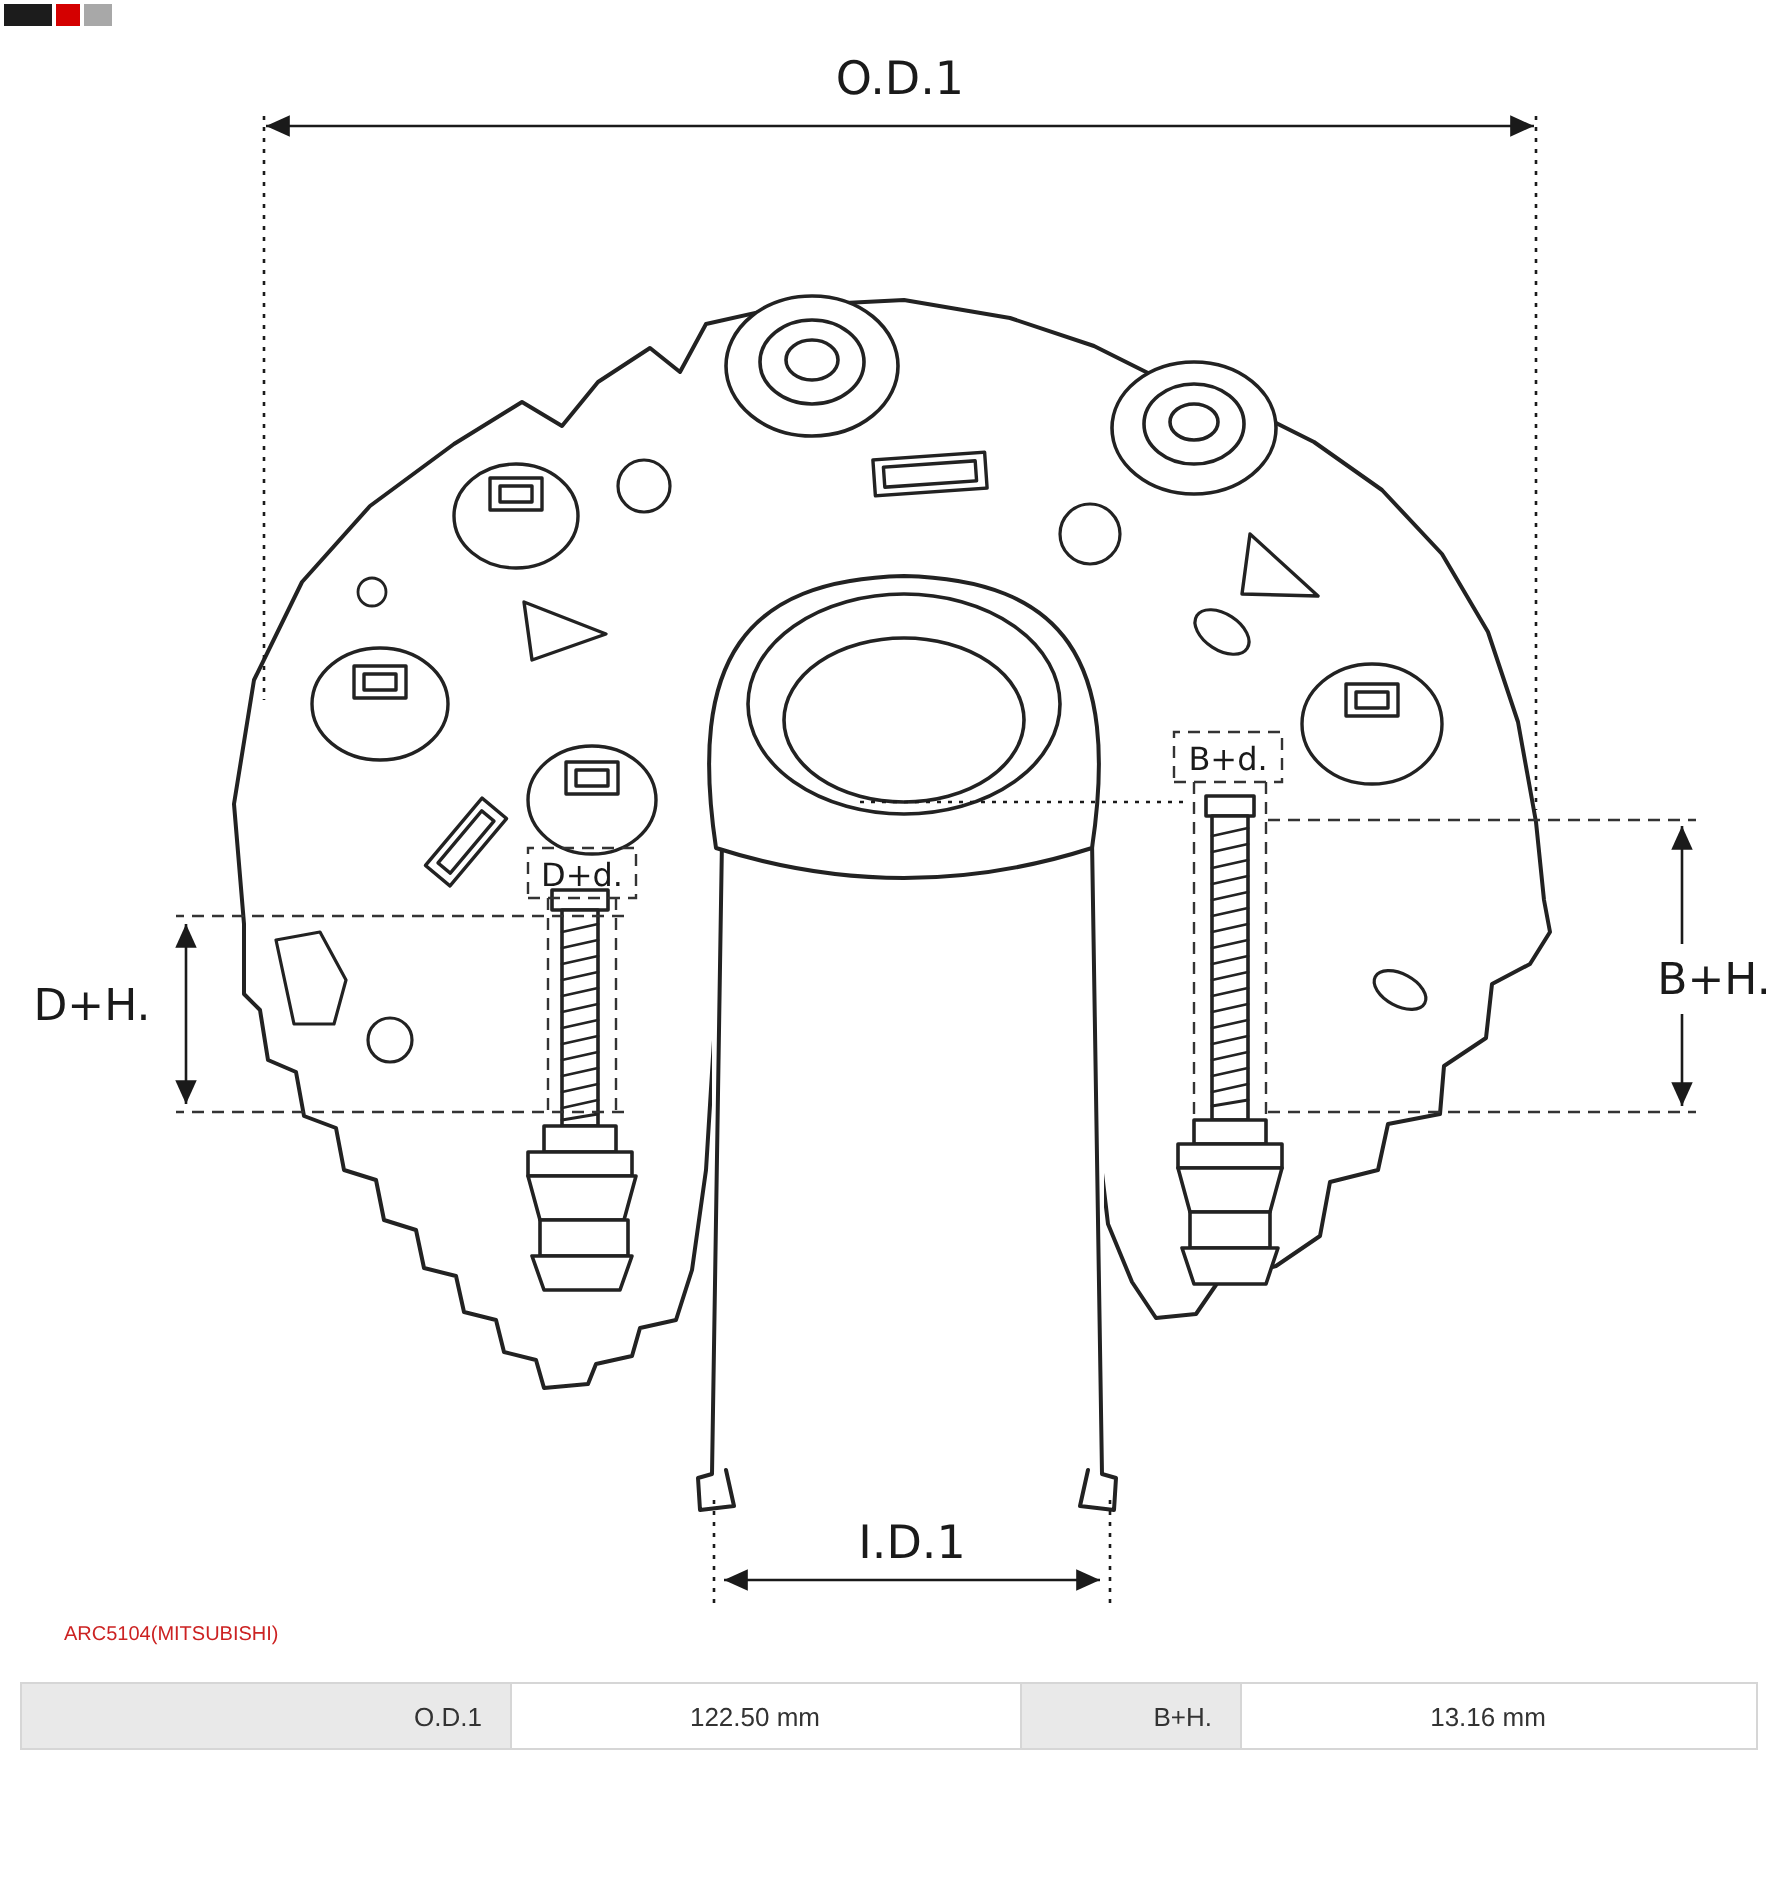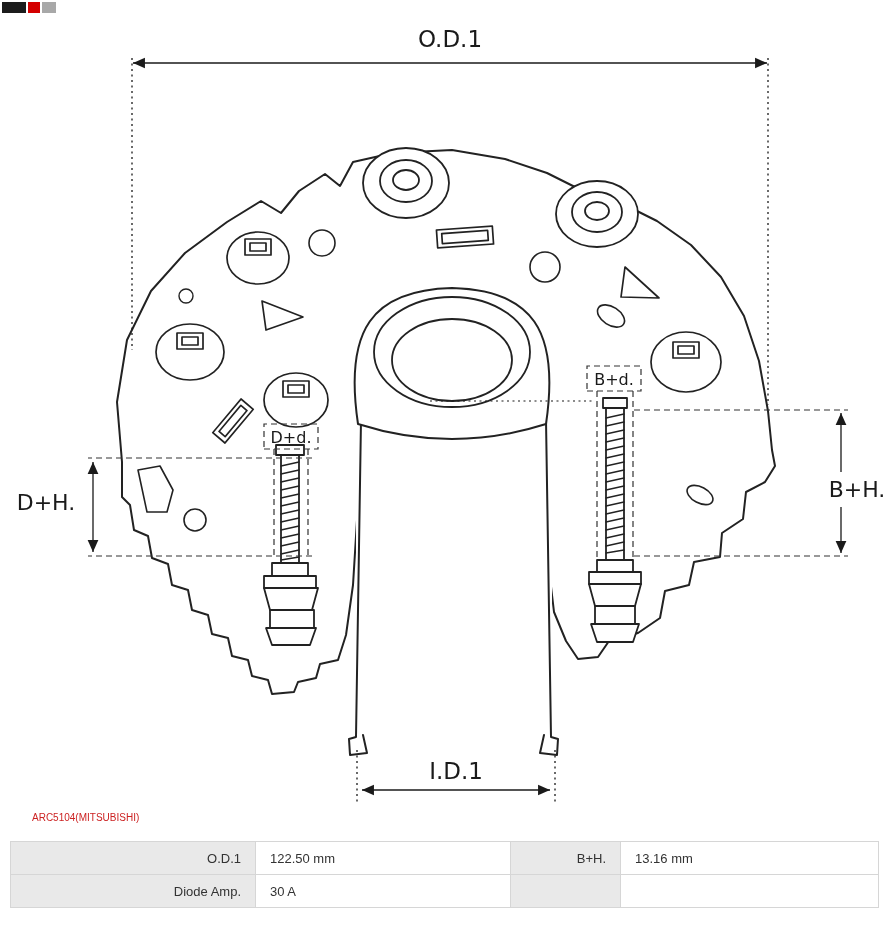"122.50 mm" table.specs td.val { text-align: left -> center }
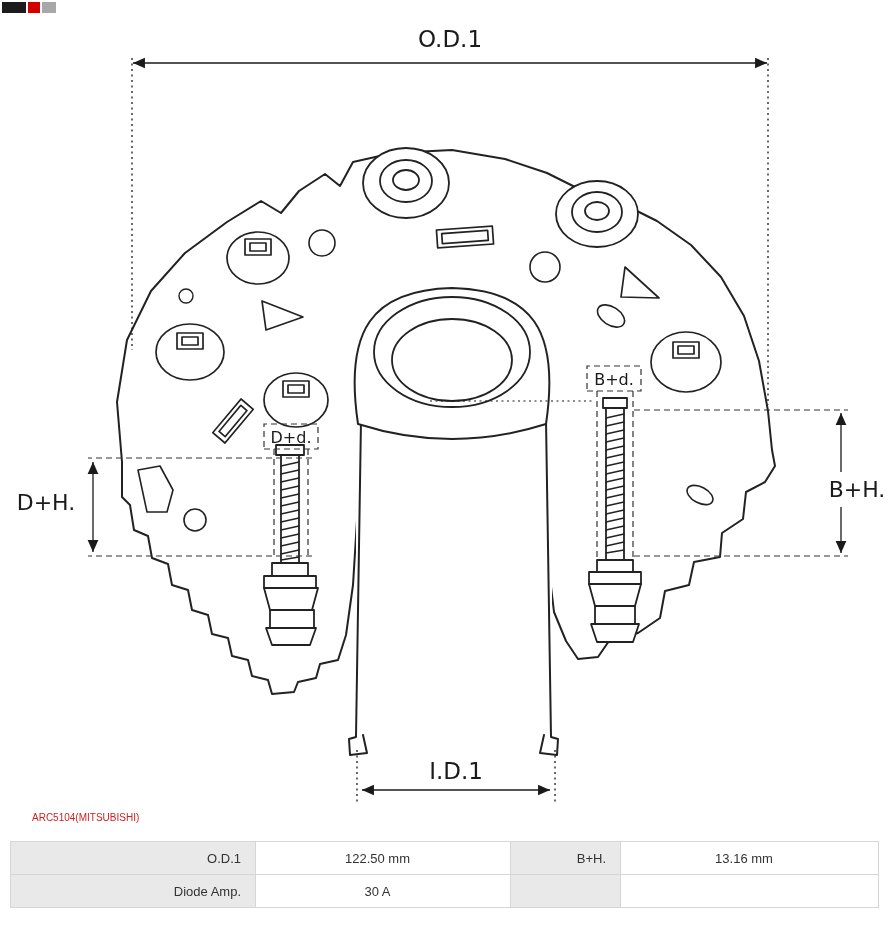"Diode Amp." tr { html: <tr> <td>Diode Amp.</td> <td>30 A</td> <td></td> <td></td> </tr> -> none }
